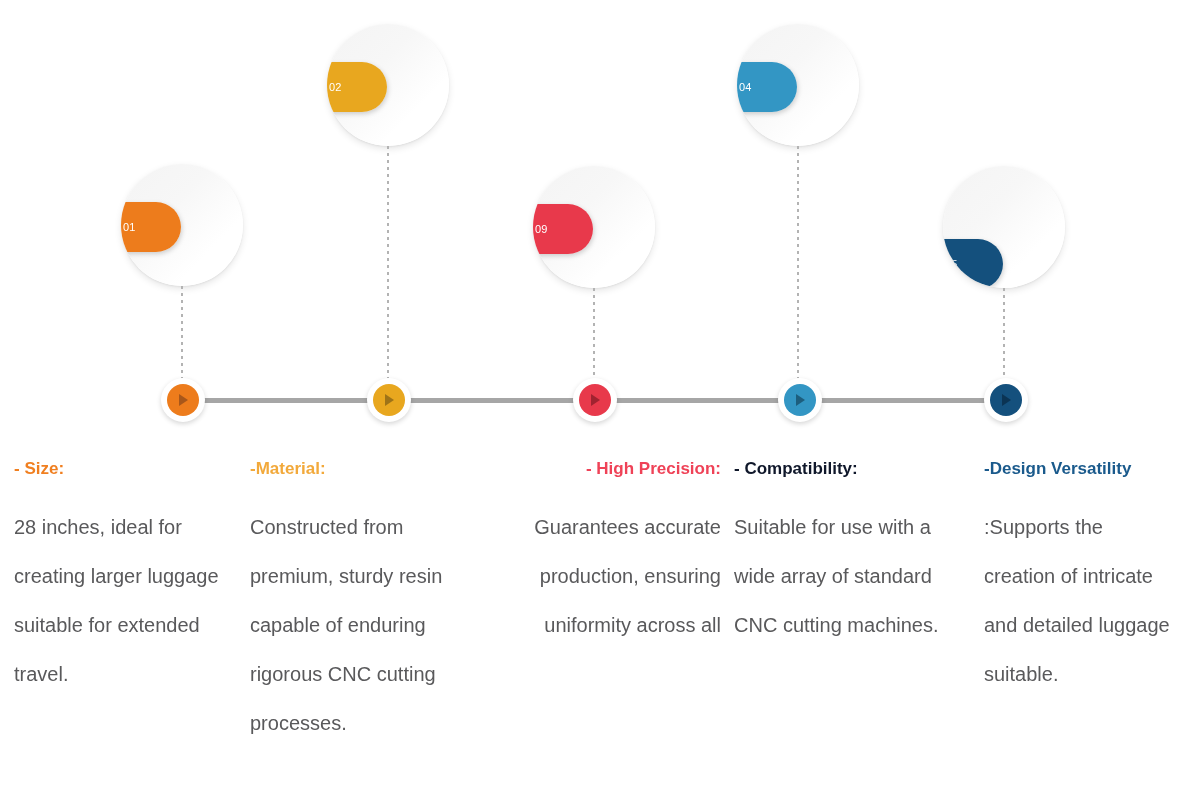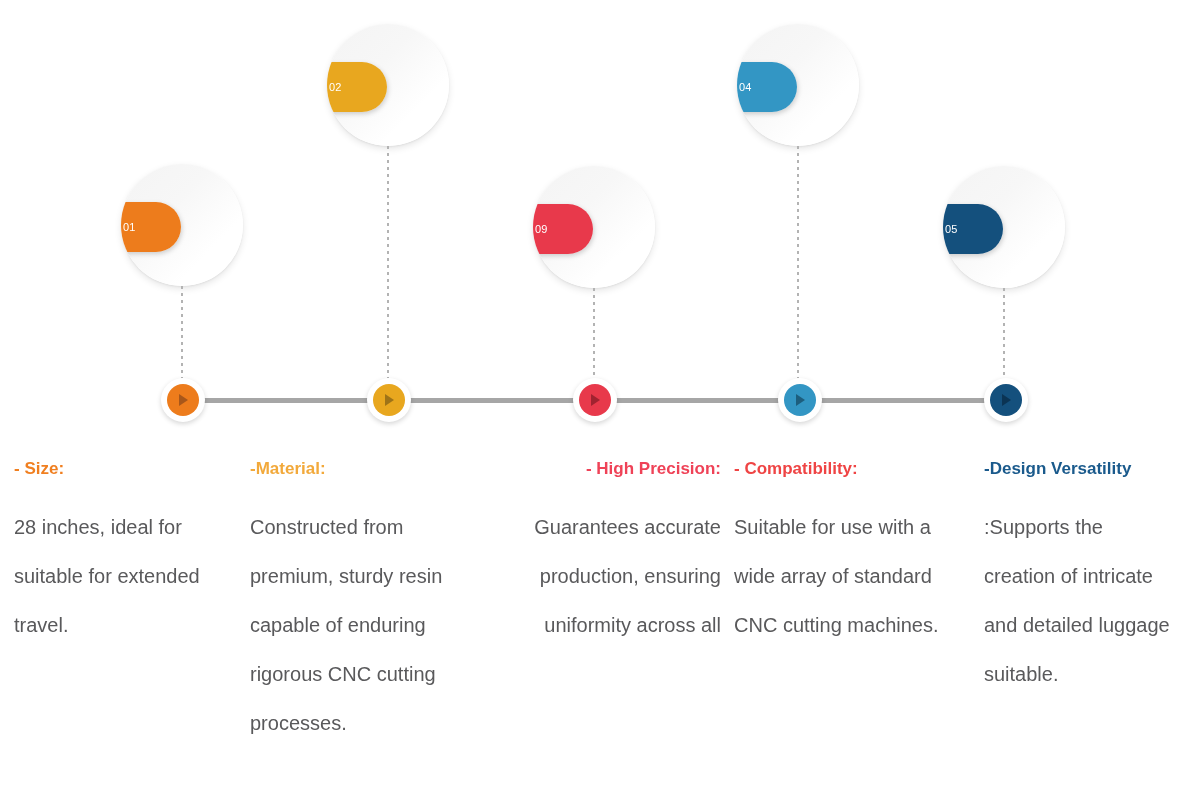"05" div.pill { margin-top: none -> 35px }
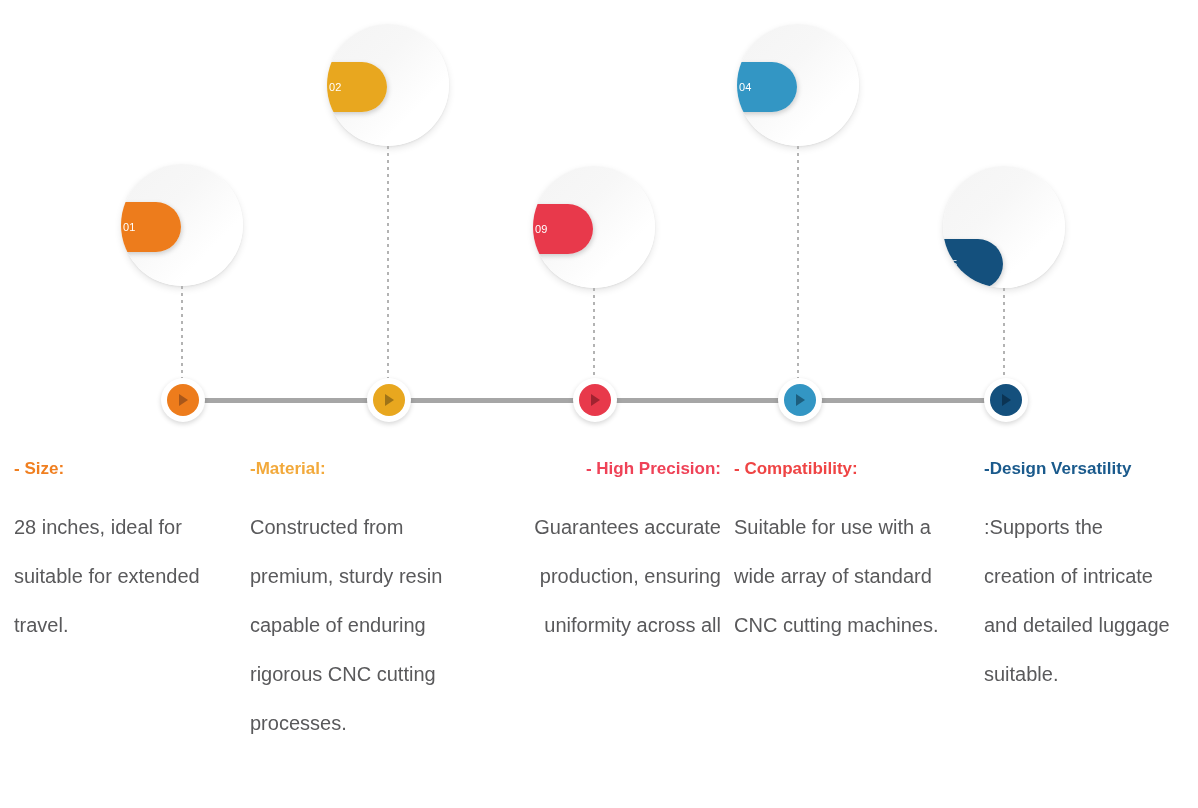"- Compatibility:" div.col-head { color: #ef4444 -> #0f172a }
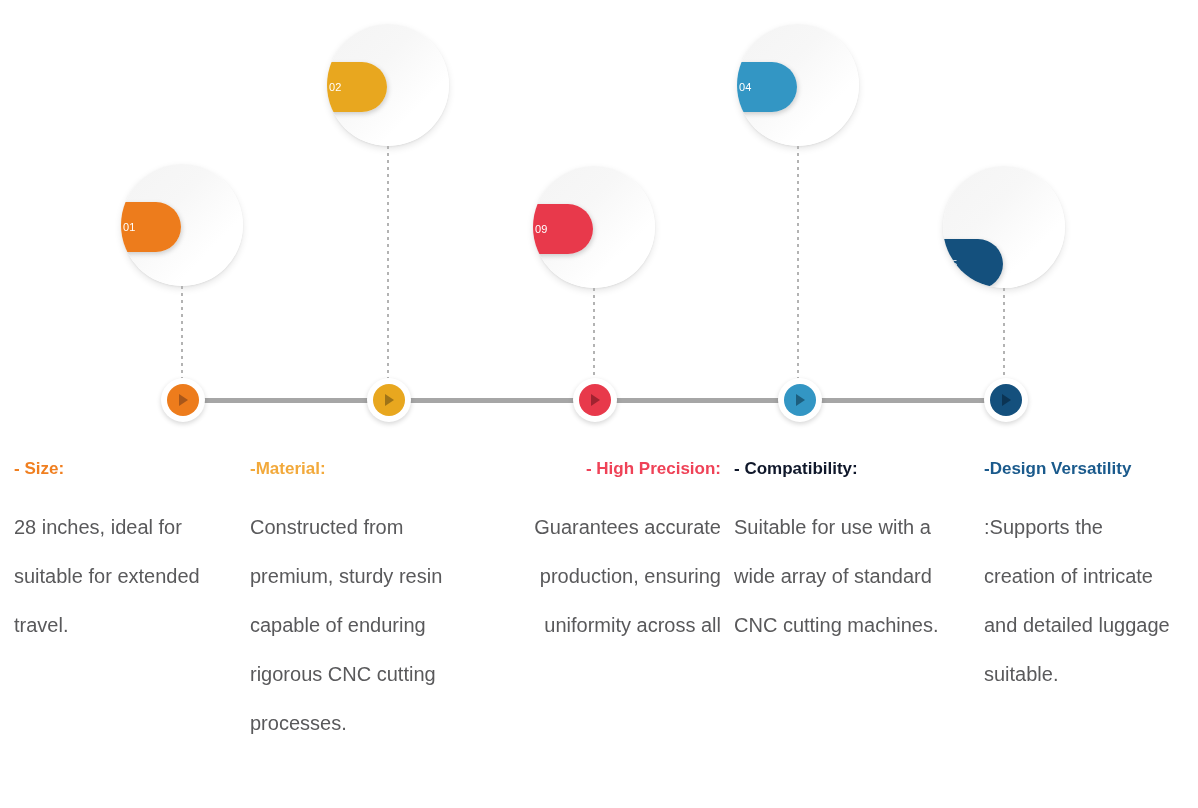"creating larger luggage" div { html: none -> <div>creating larger luggage</div> }
